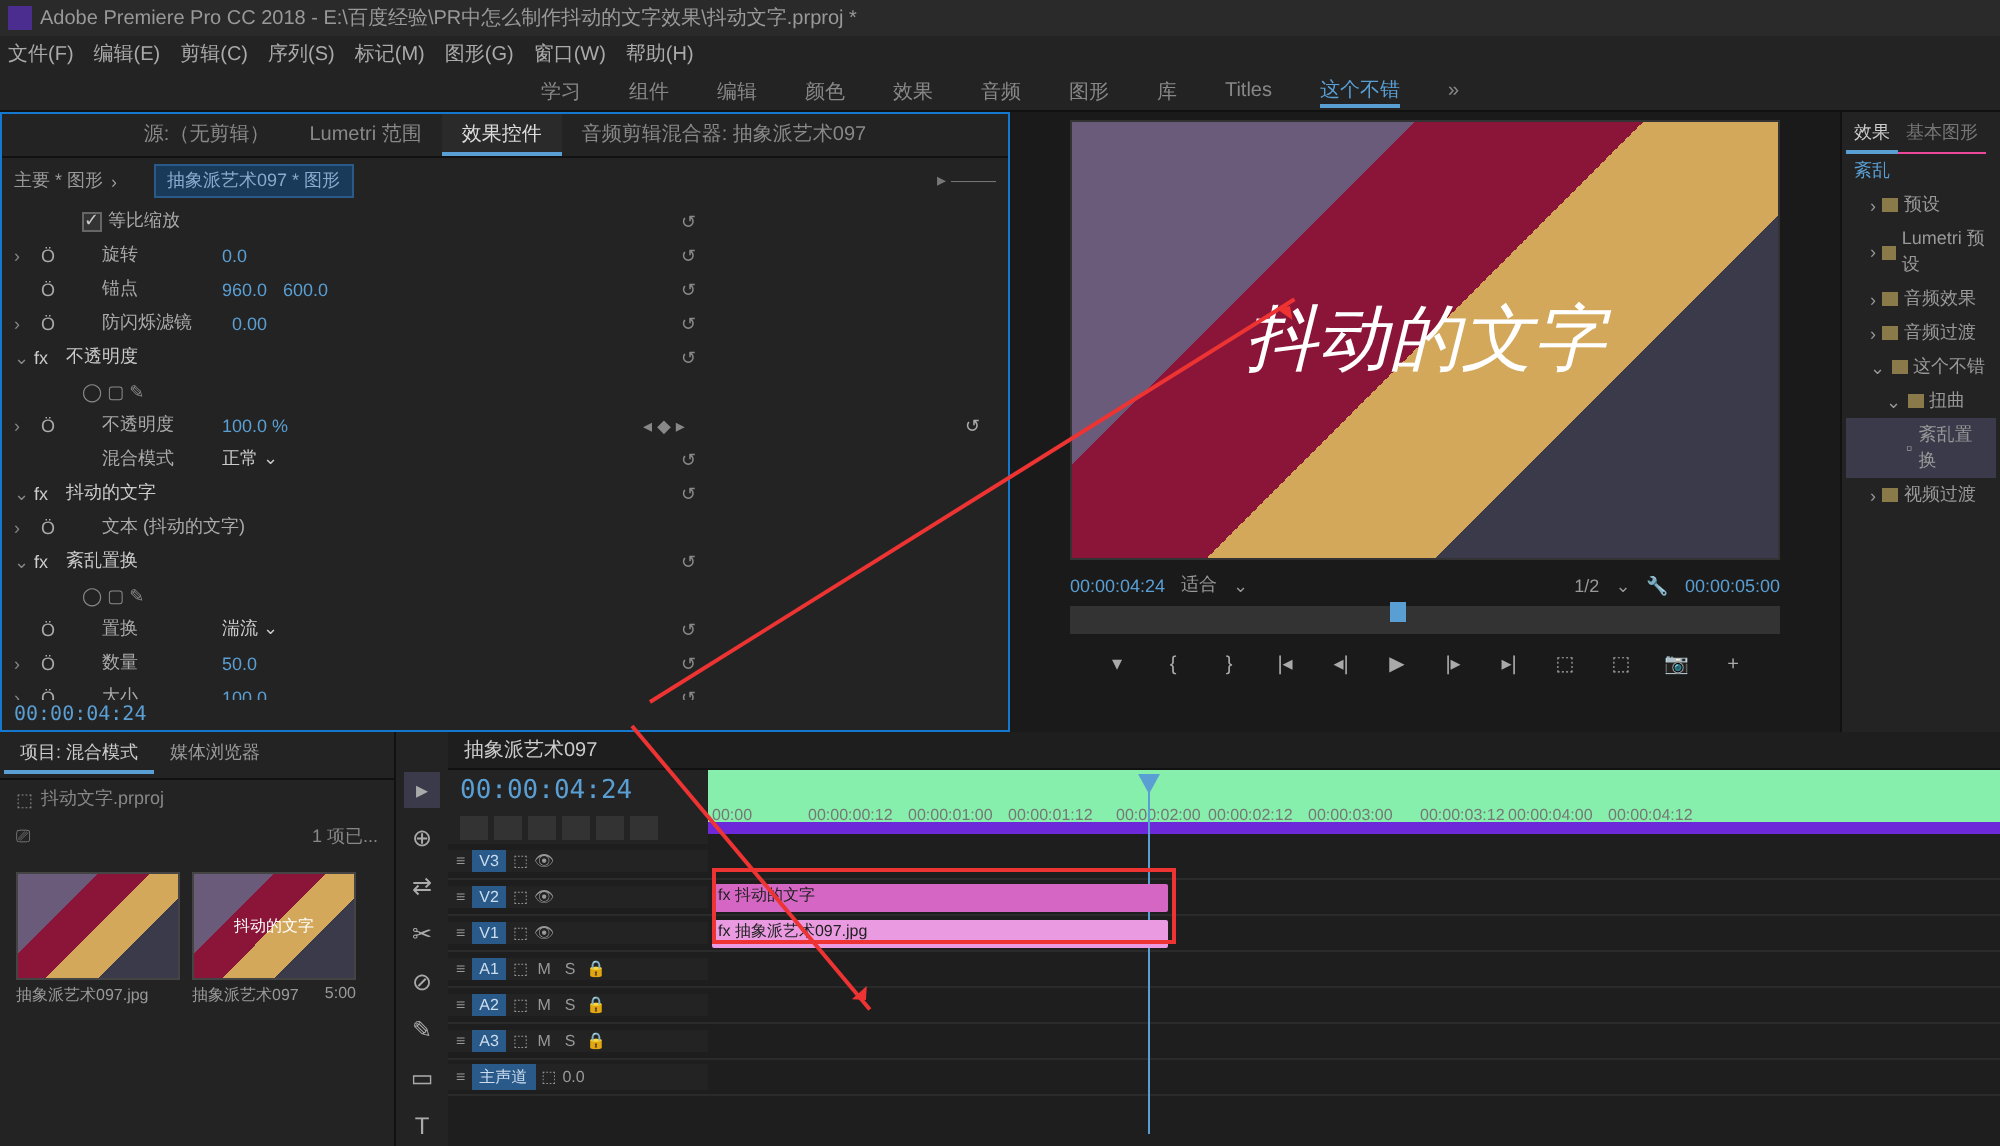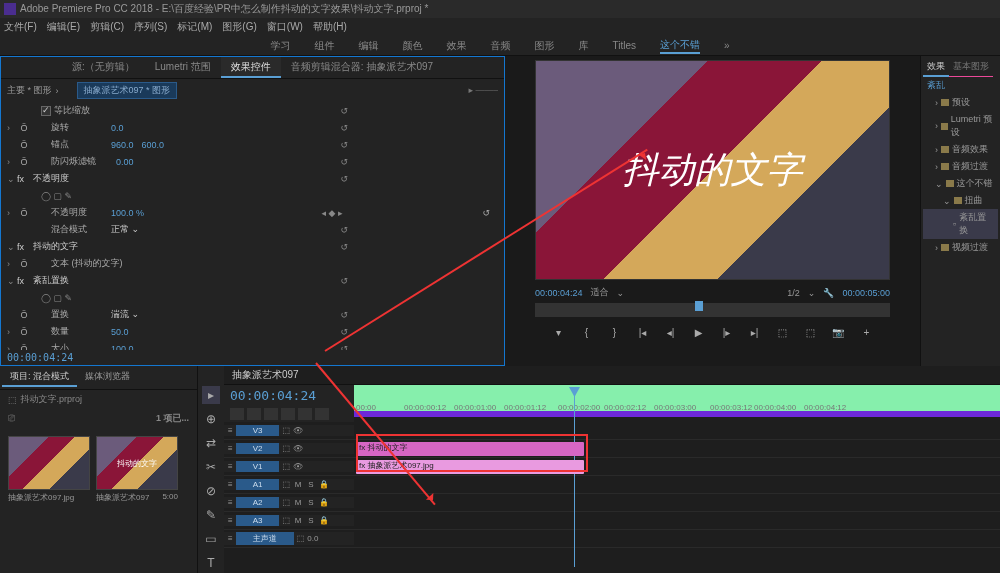"1 项已..." .project .right-al { font-weight: bold -> none }
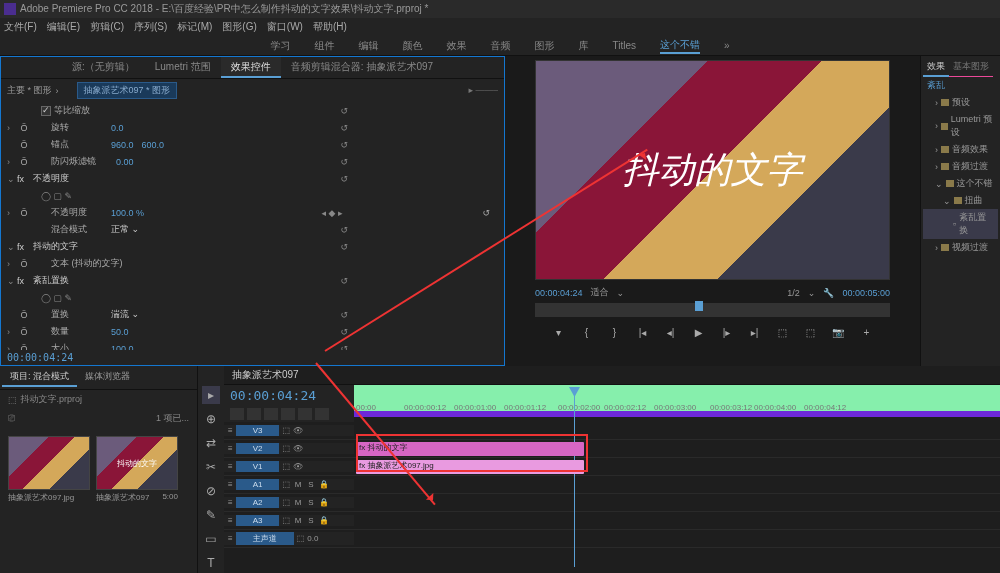"V3" .track .th .badge { padding: 1px 17px -> 1px 4px }
